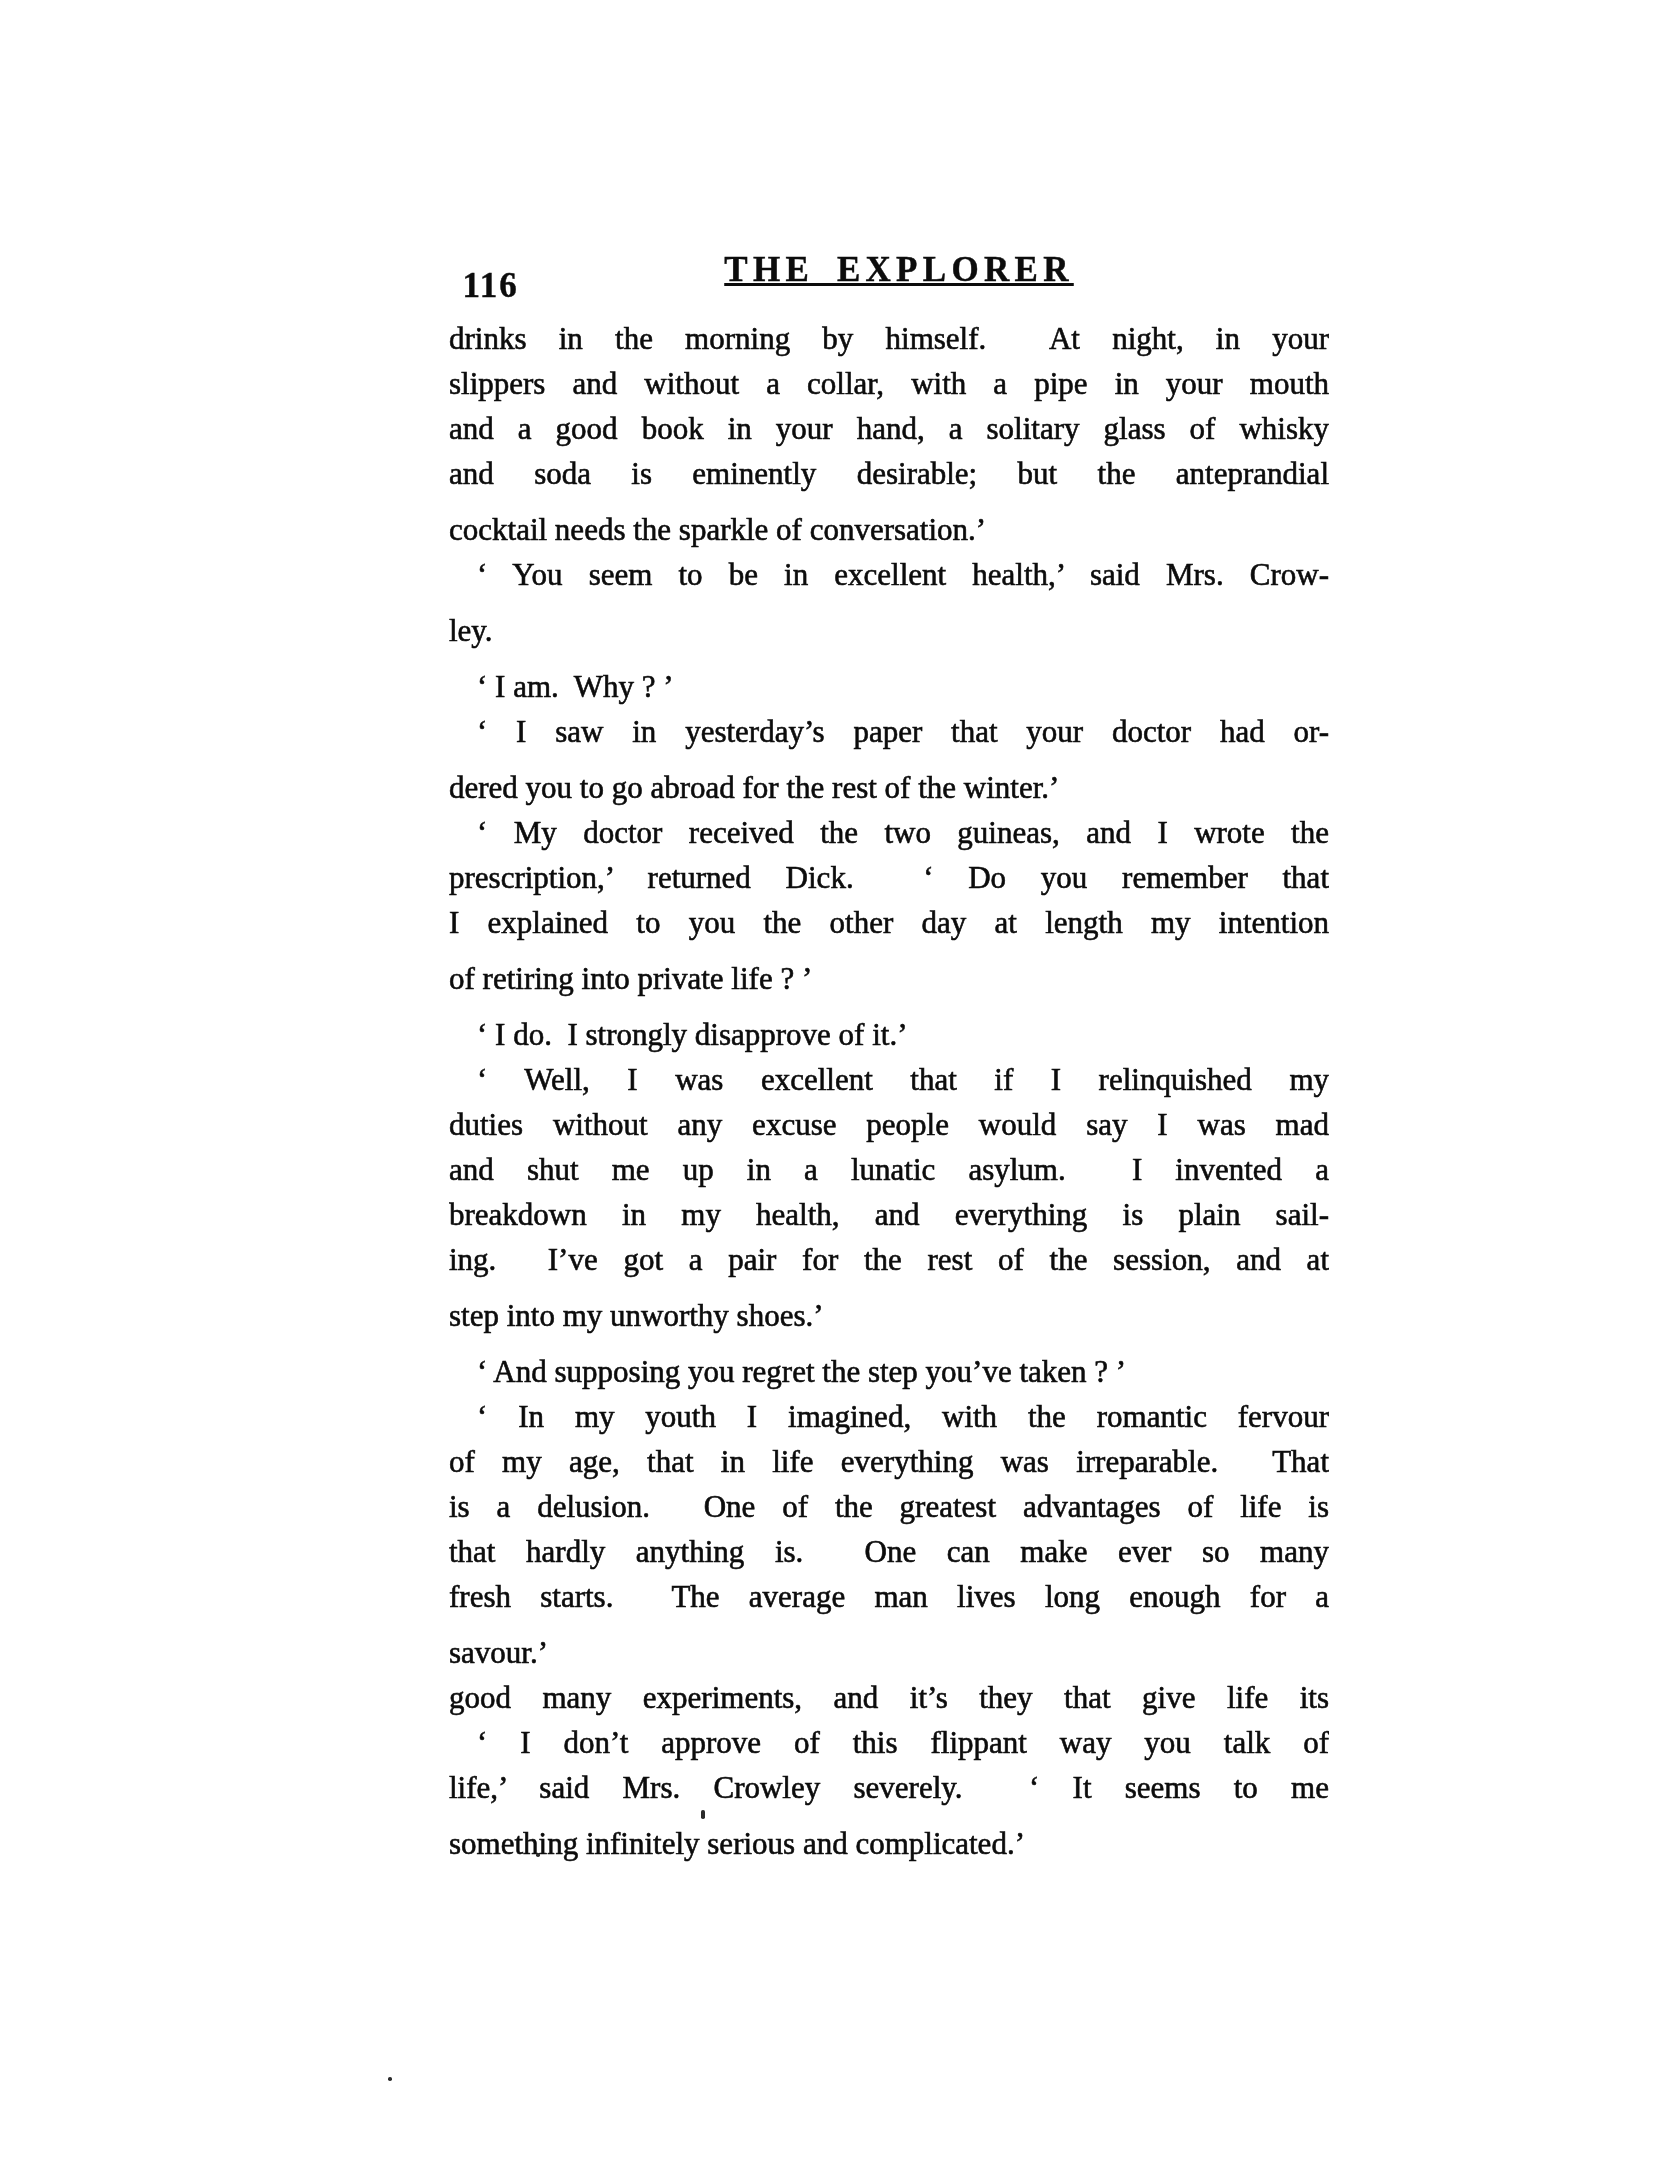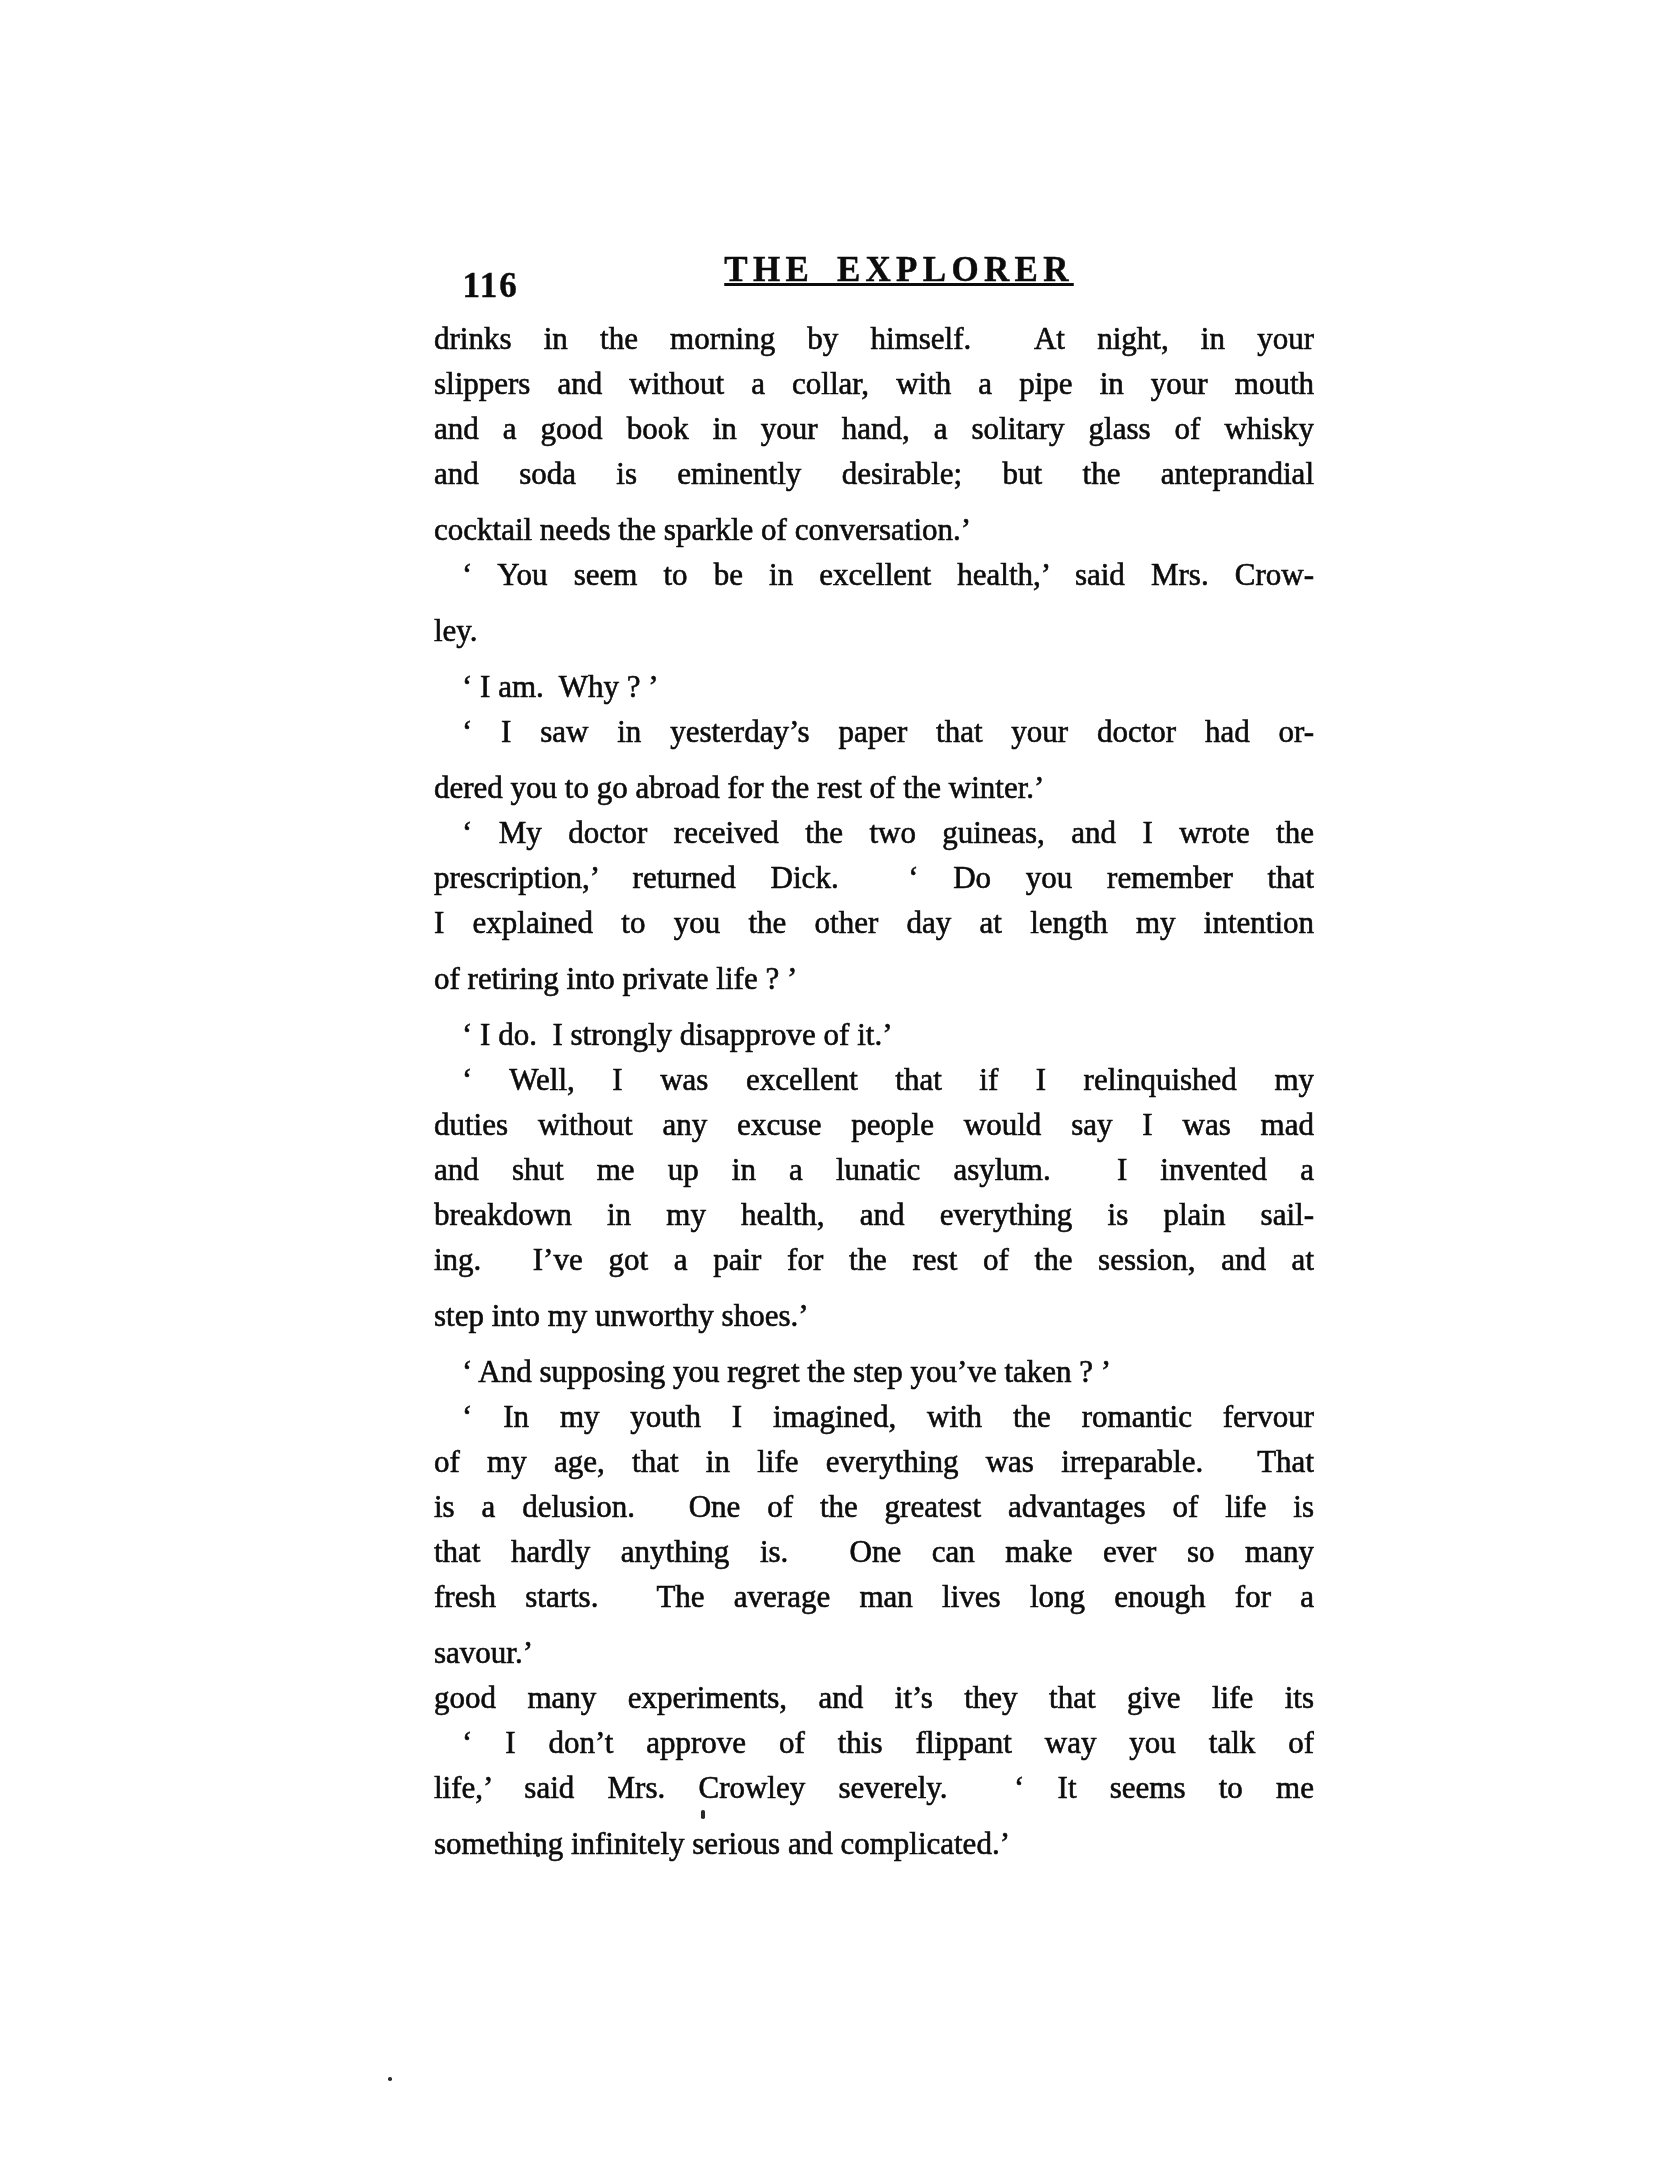"drinks in the morning by" .body-text { left: 434px -> 449px }
